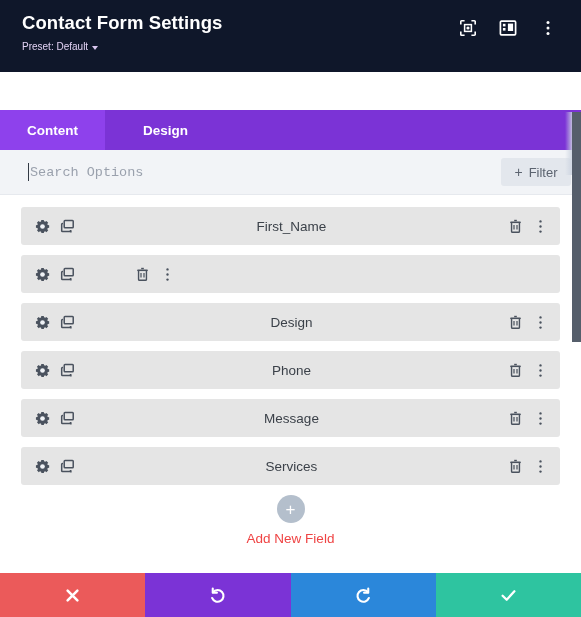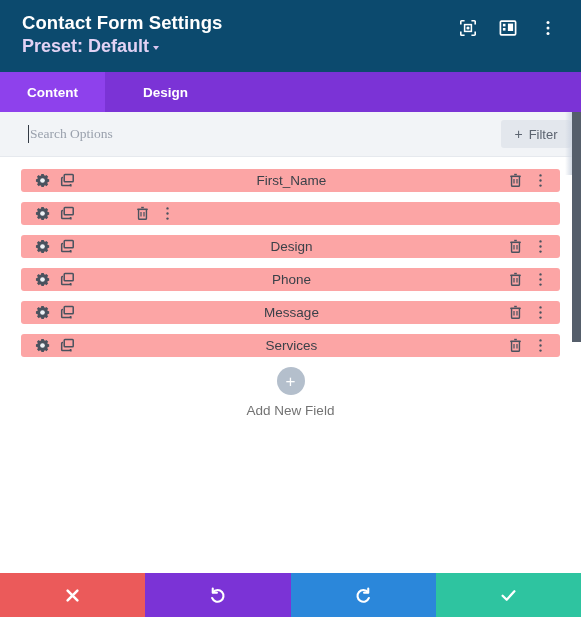"Contact Form Settings" .header { background: #0c4a6e -> #0f172a }
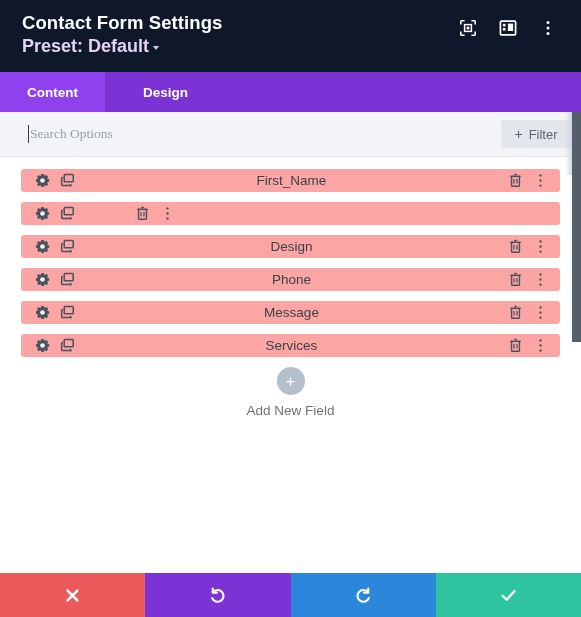"Preset: Default" .preset-row { font-size: 18px -> 10px; font-weight: bold -> normal }
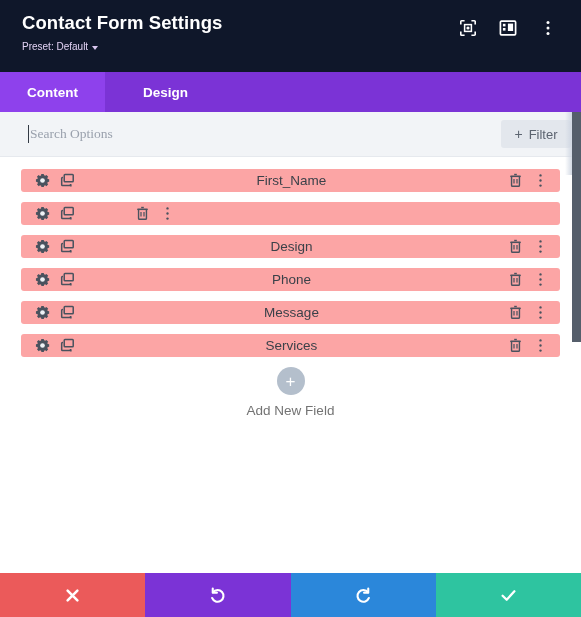"Content" .tabs { margin-top: none -> 38px }
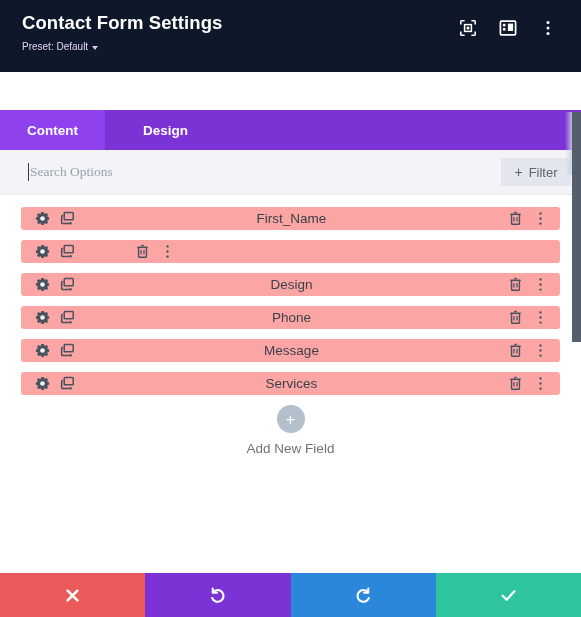"Search Options" .search-input { font-family: Liberation Serif, serif -> Liberation Mono, monospace }
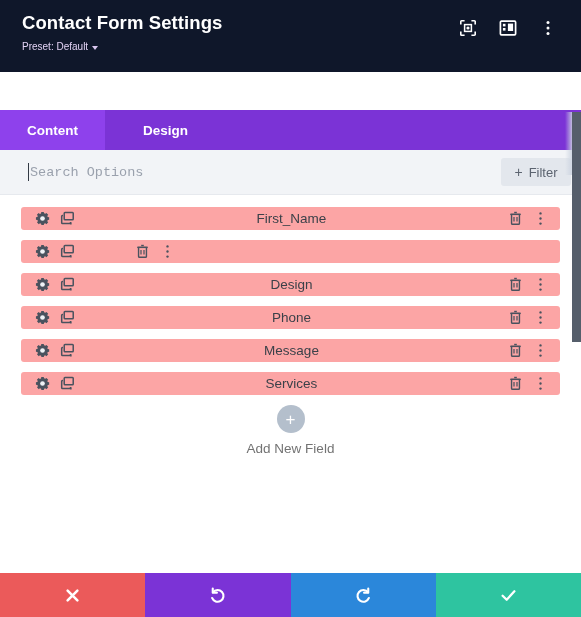"First_Name" .field-row { background: #fca5a5 -> #e5e5e5; height: 23px -> 38px }
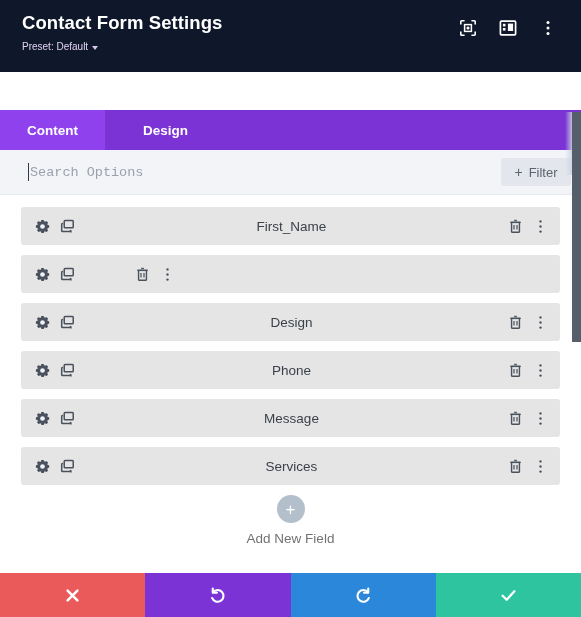"Add New Field" .add-label { color: #737373 -> #ef4444 }
